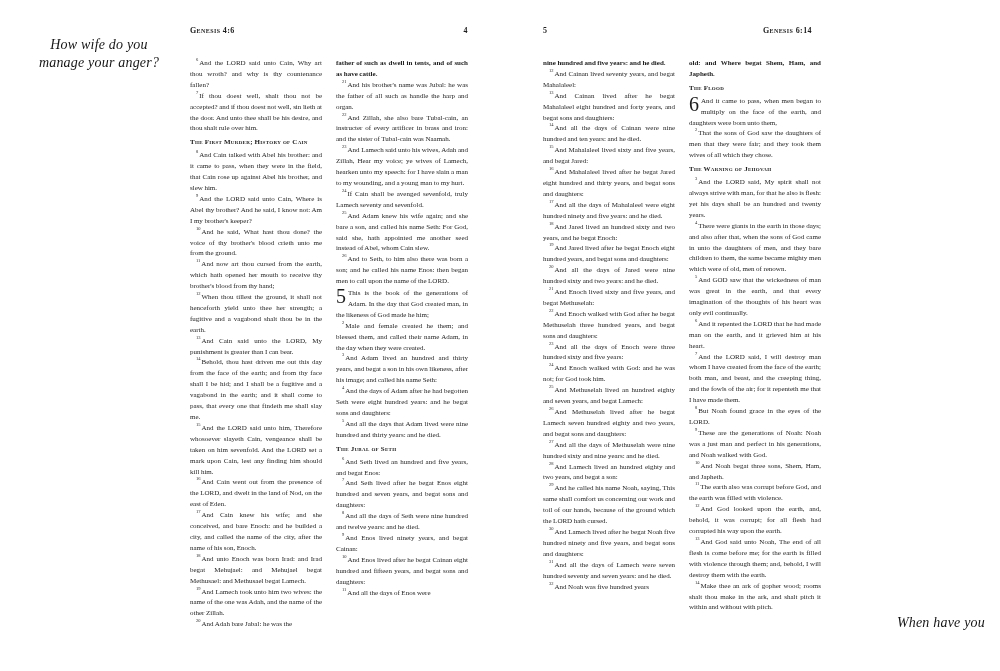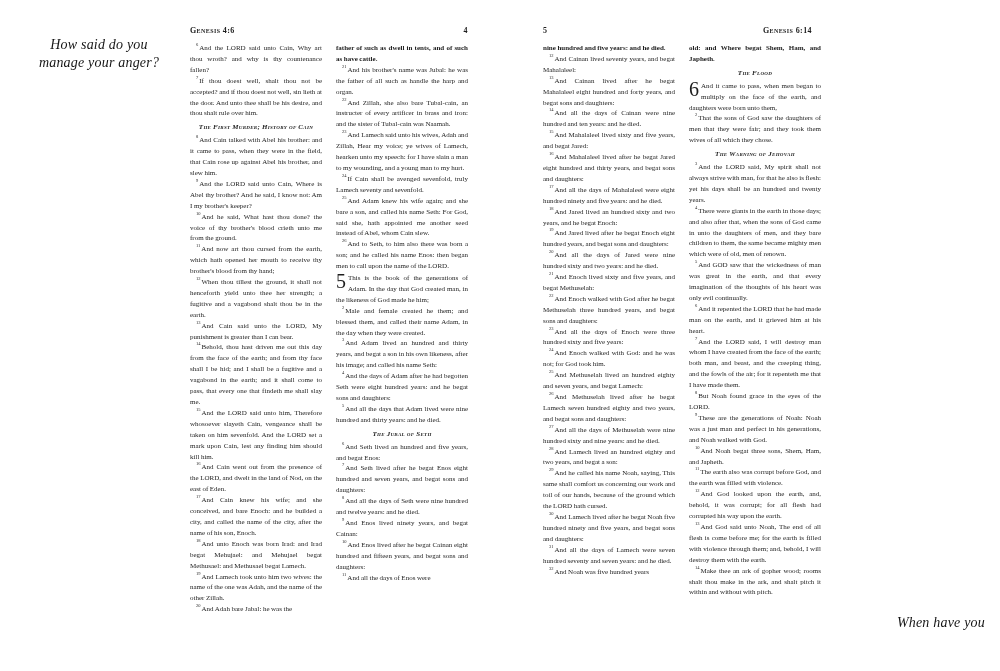"Genesis 4:6" .page-head { margin-bottom: 7px -> 22px }
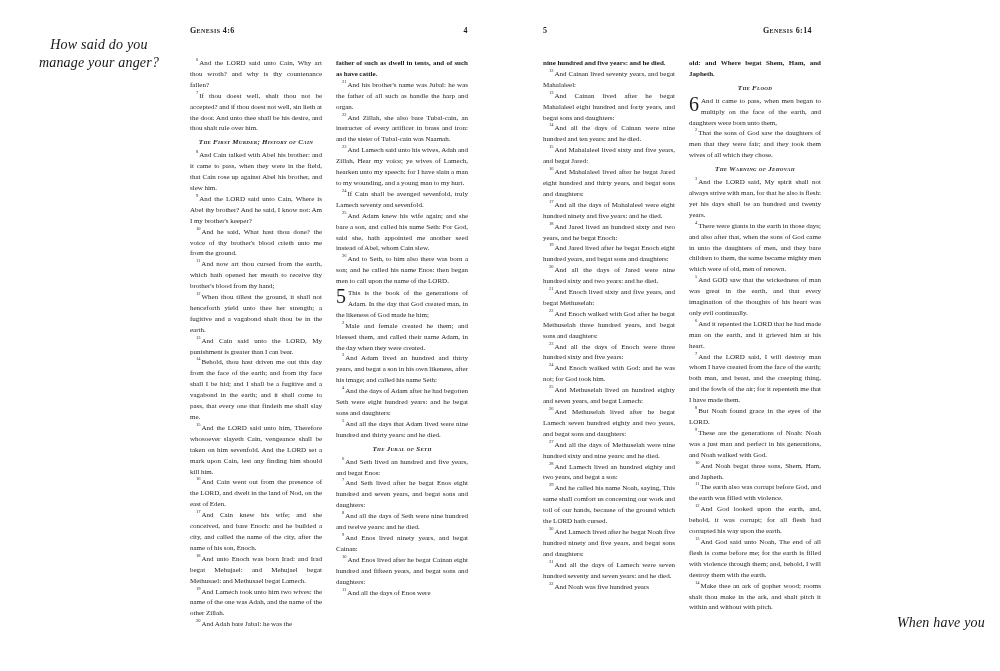"How said do you" div { text: said -> wife }
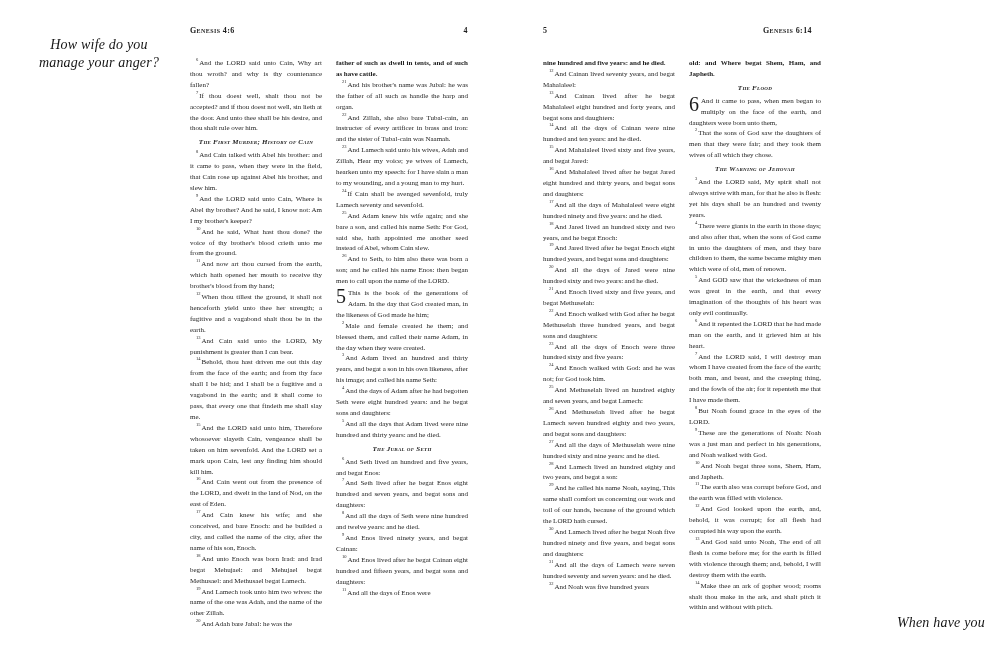"The Flood" .blk.head { font-style: italic -> none; text-align: center -> left }
